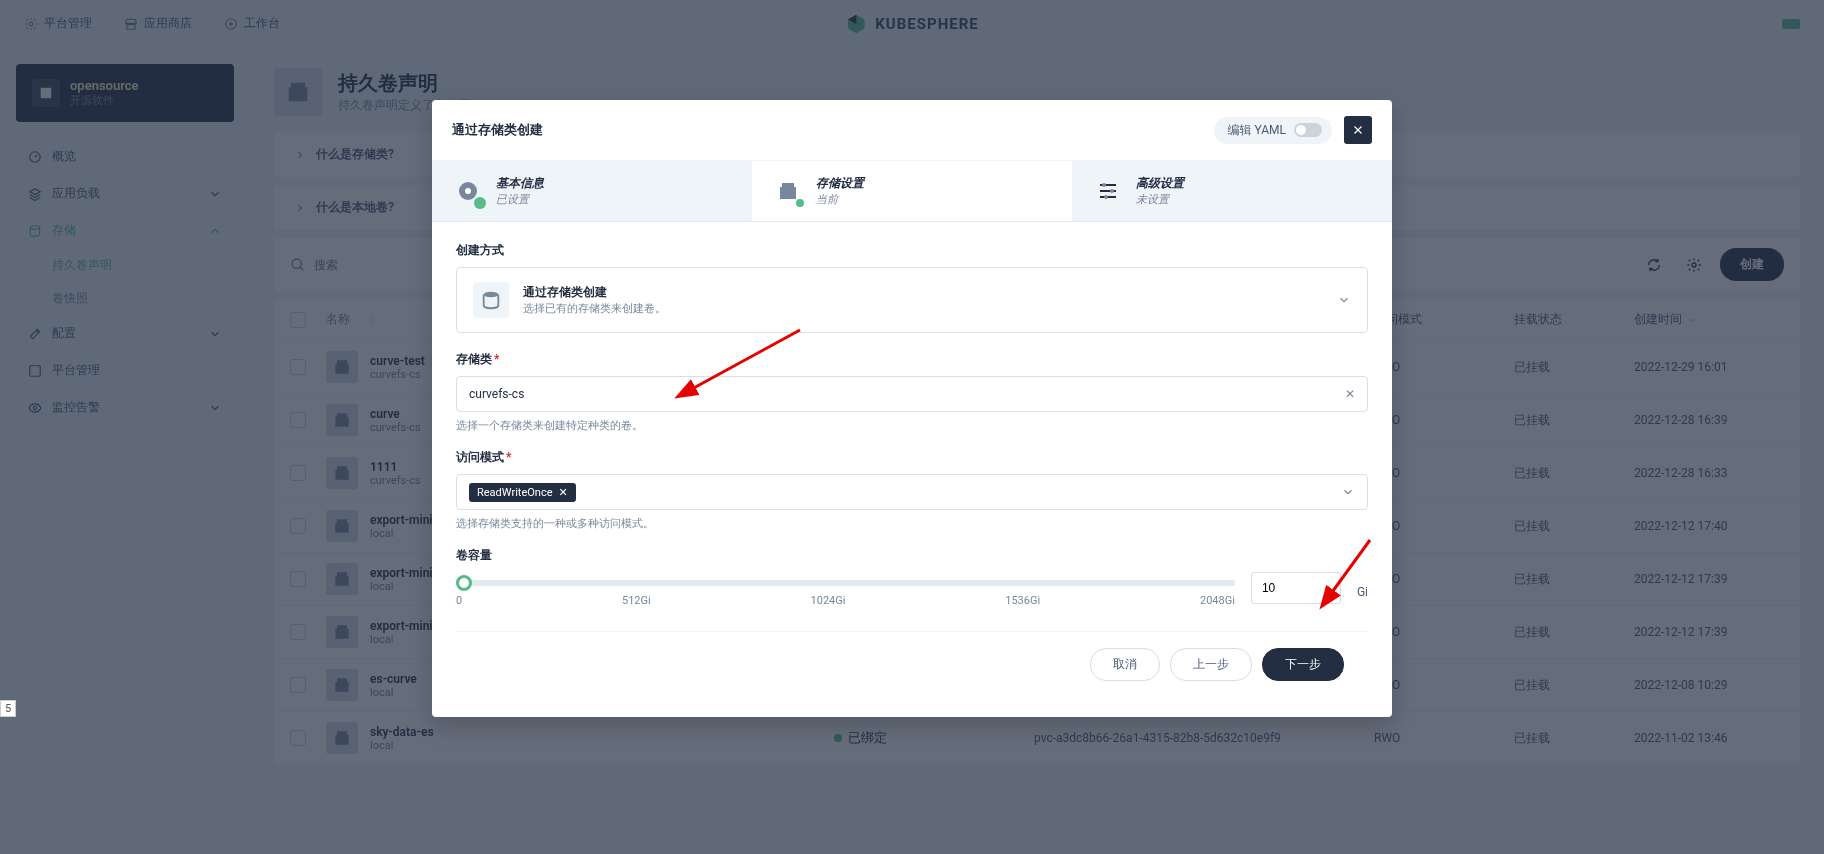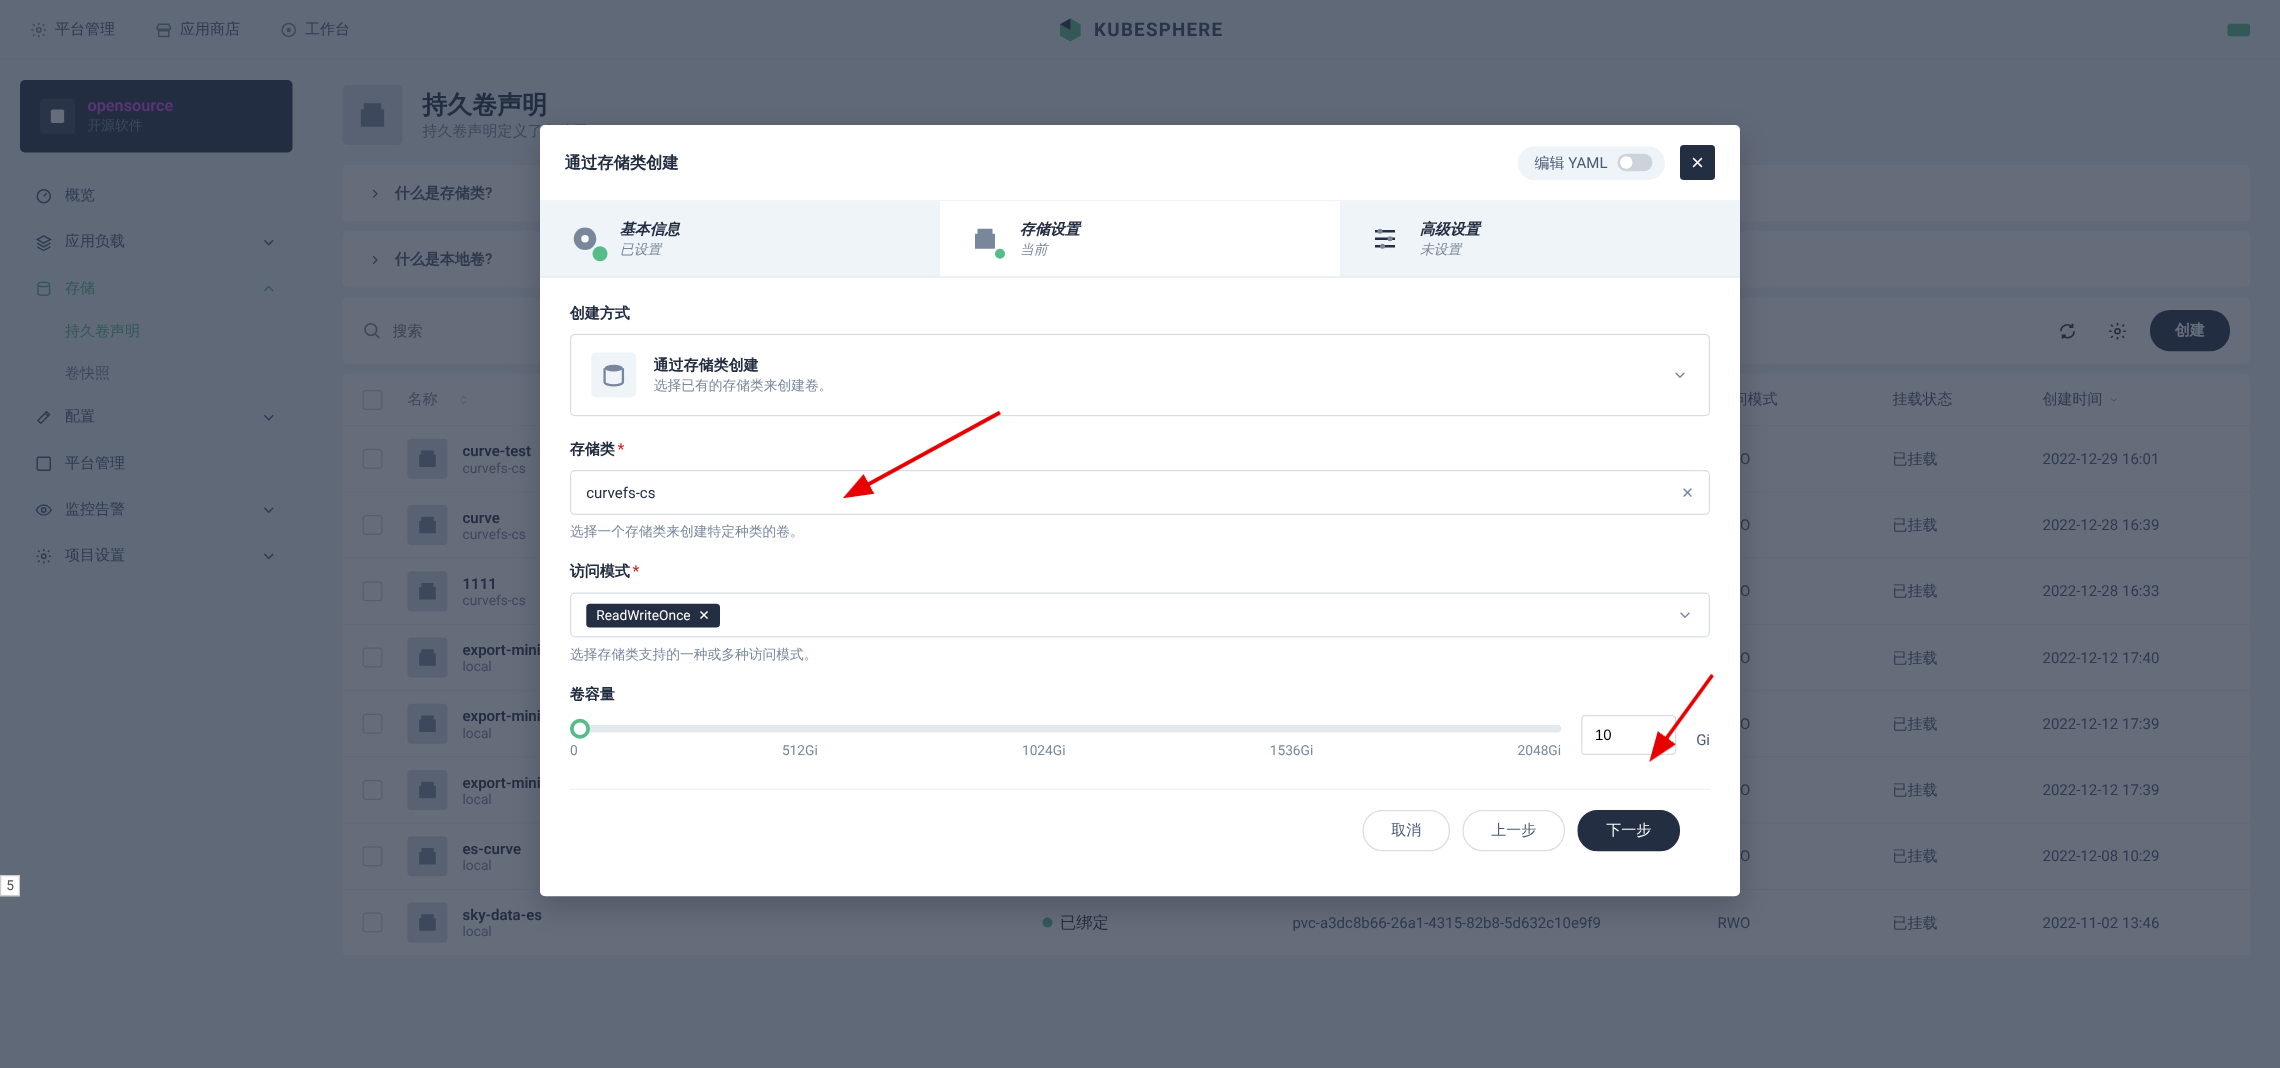"opensource" .project-card-name { color: #d946ef -> #fef9c3 }
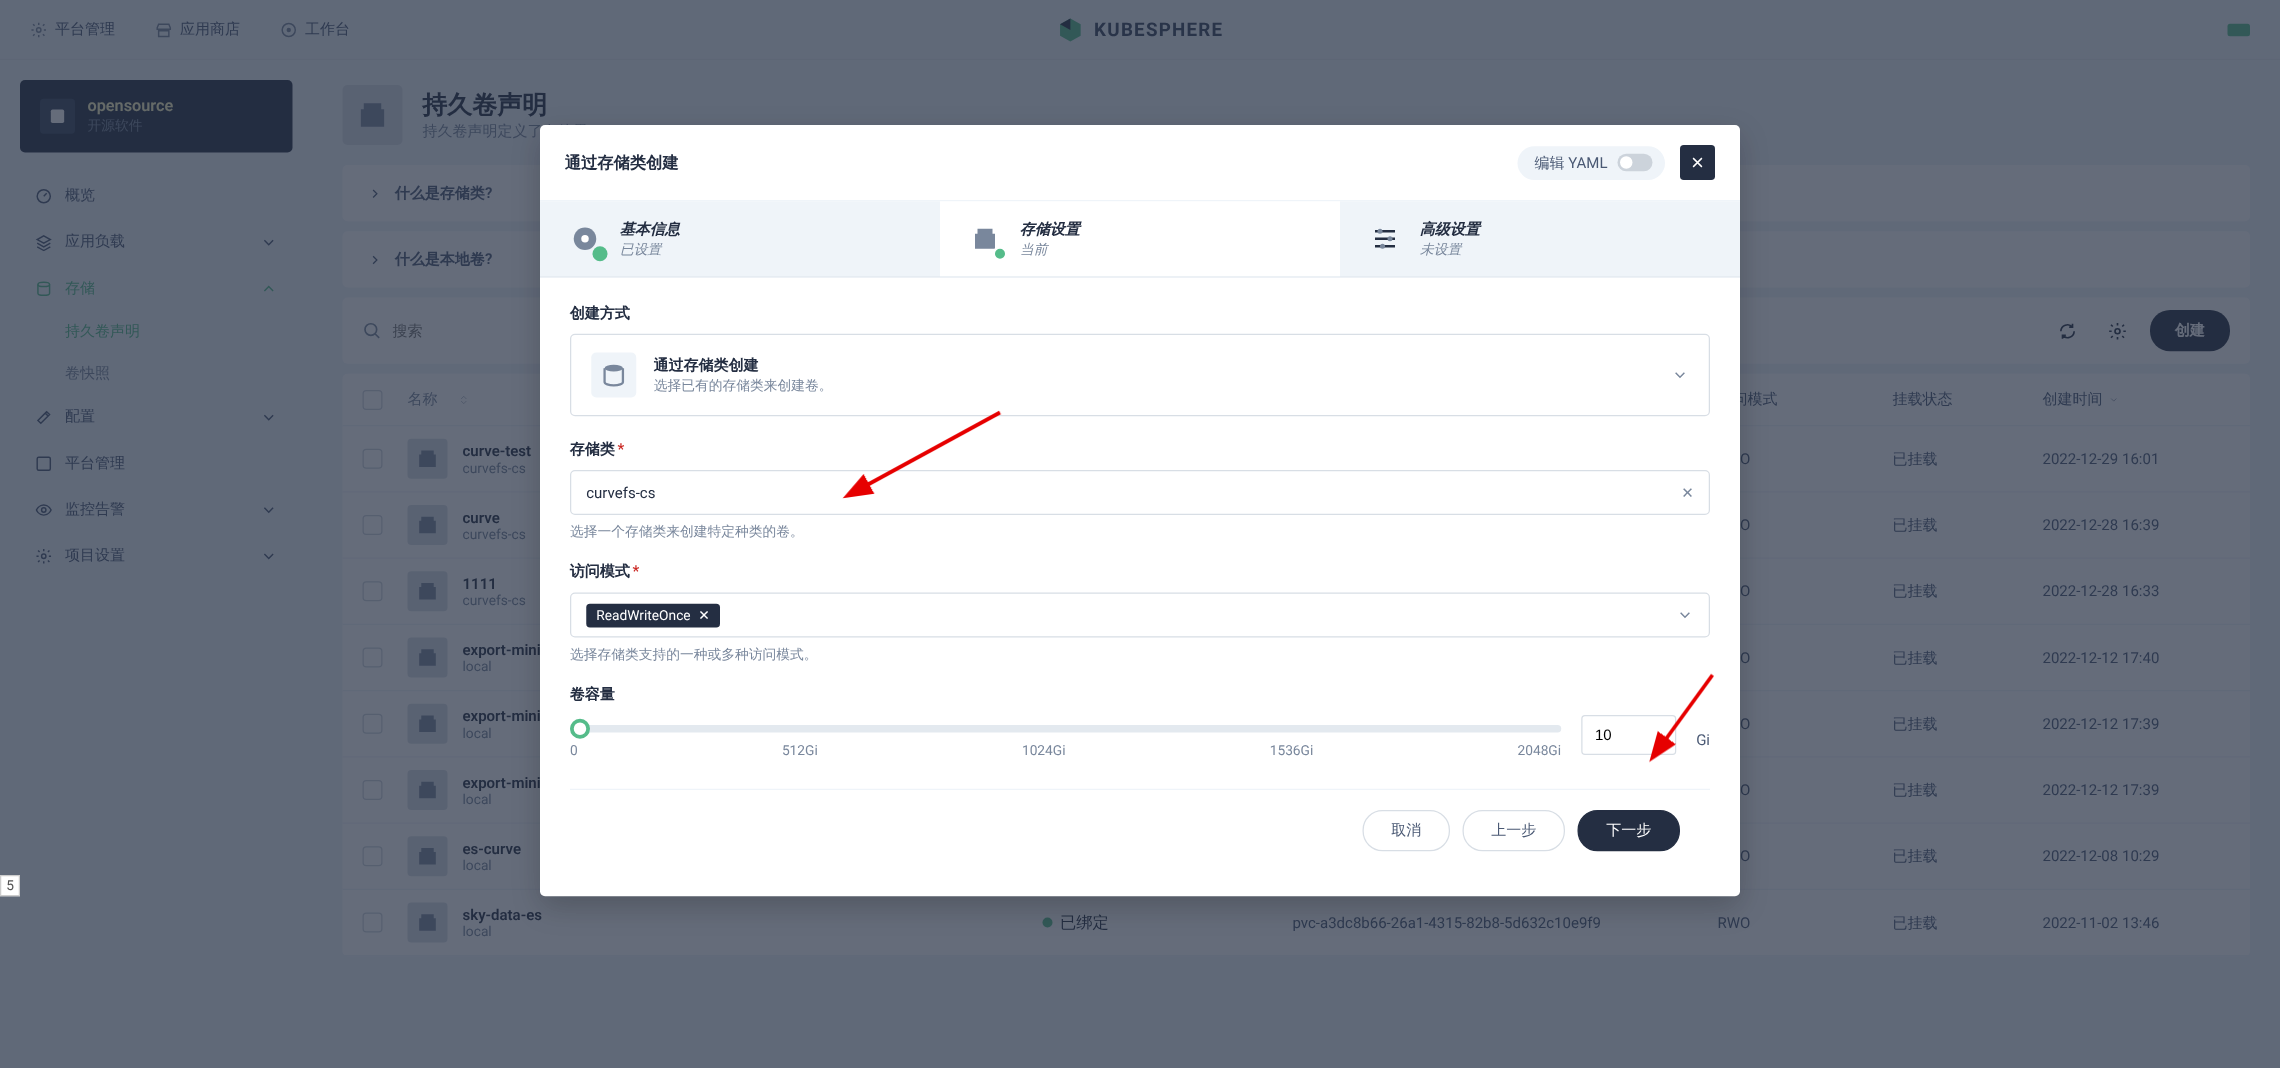"项目设置" div.nav-item { html: <div> <svg> <circle></circle> <path></path> </svg> <span>项目设置</span> <svg> <path></path> </svg> </div> -> none }
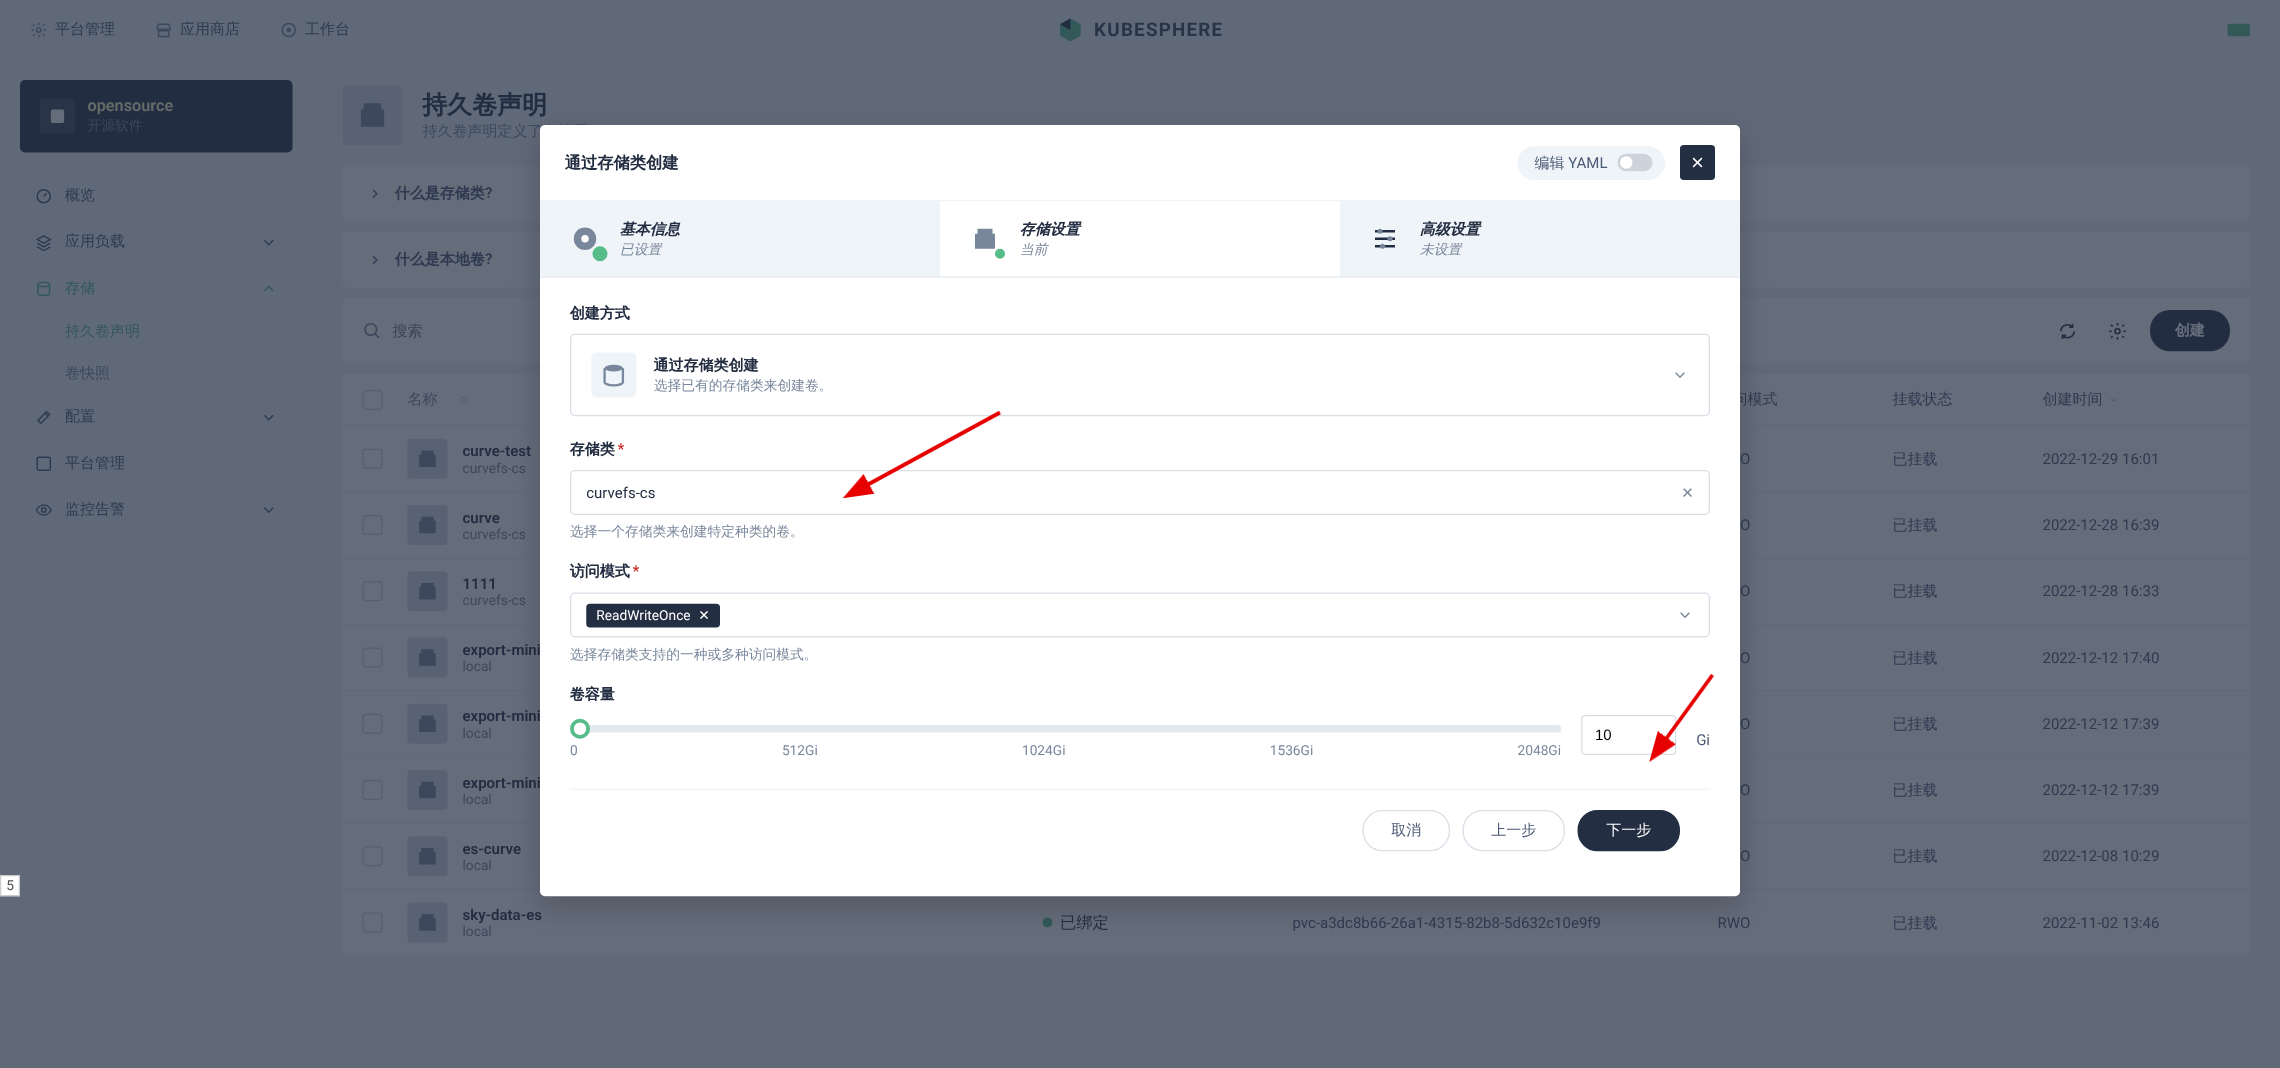"10" .capacity-input { width: 76px -> 90px }
